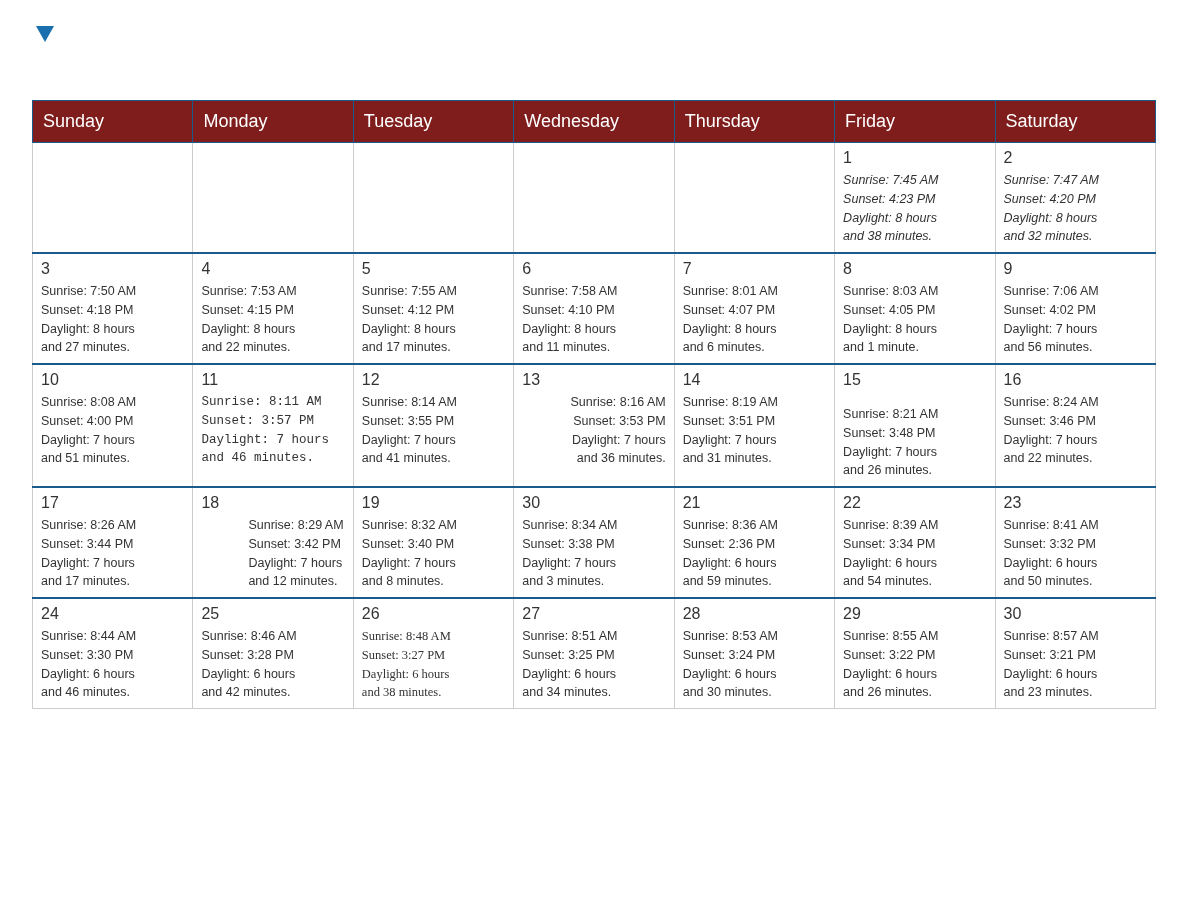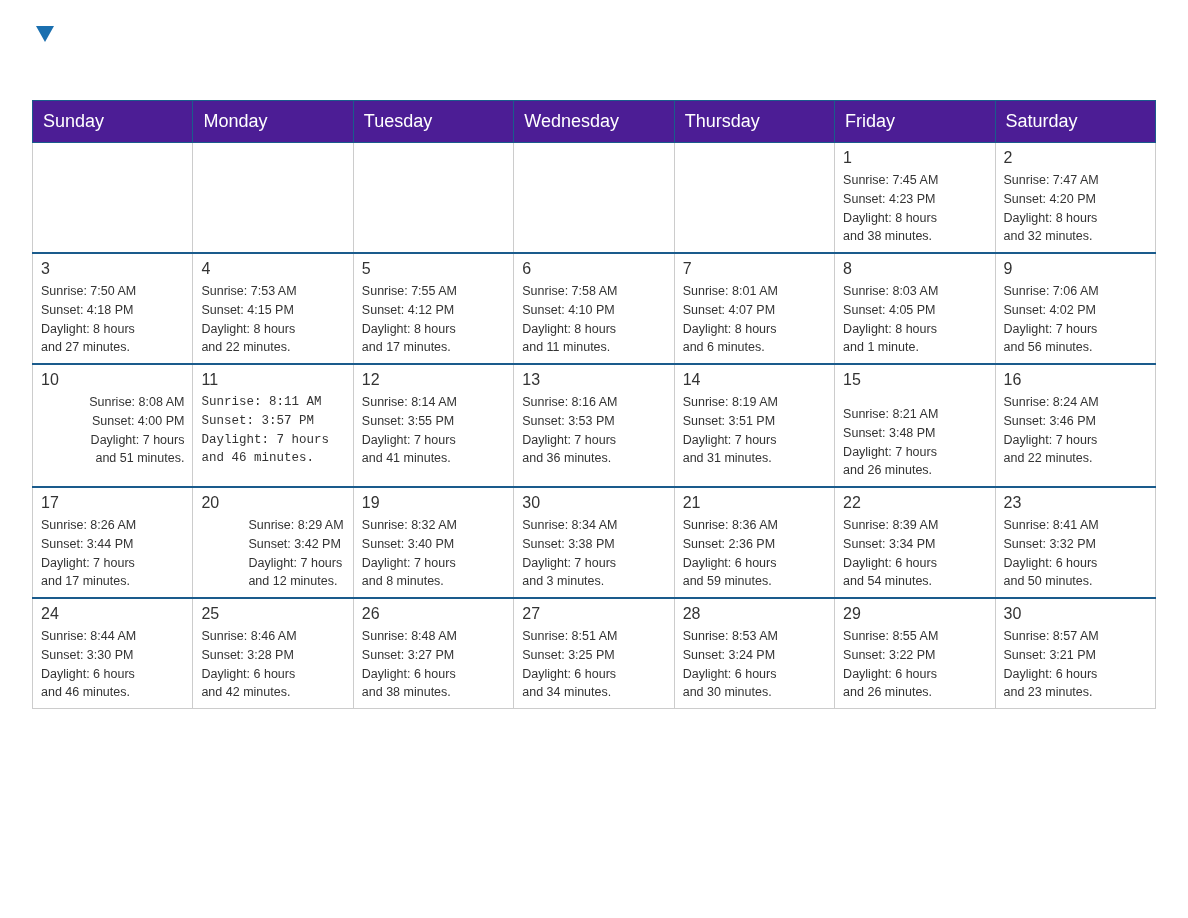"Sunday" .calendar th { background-color: #4c1d95 -> #7f1d1d }
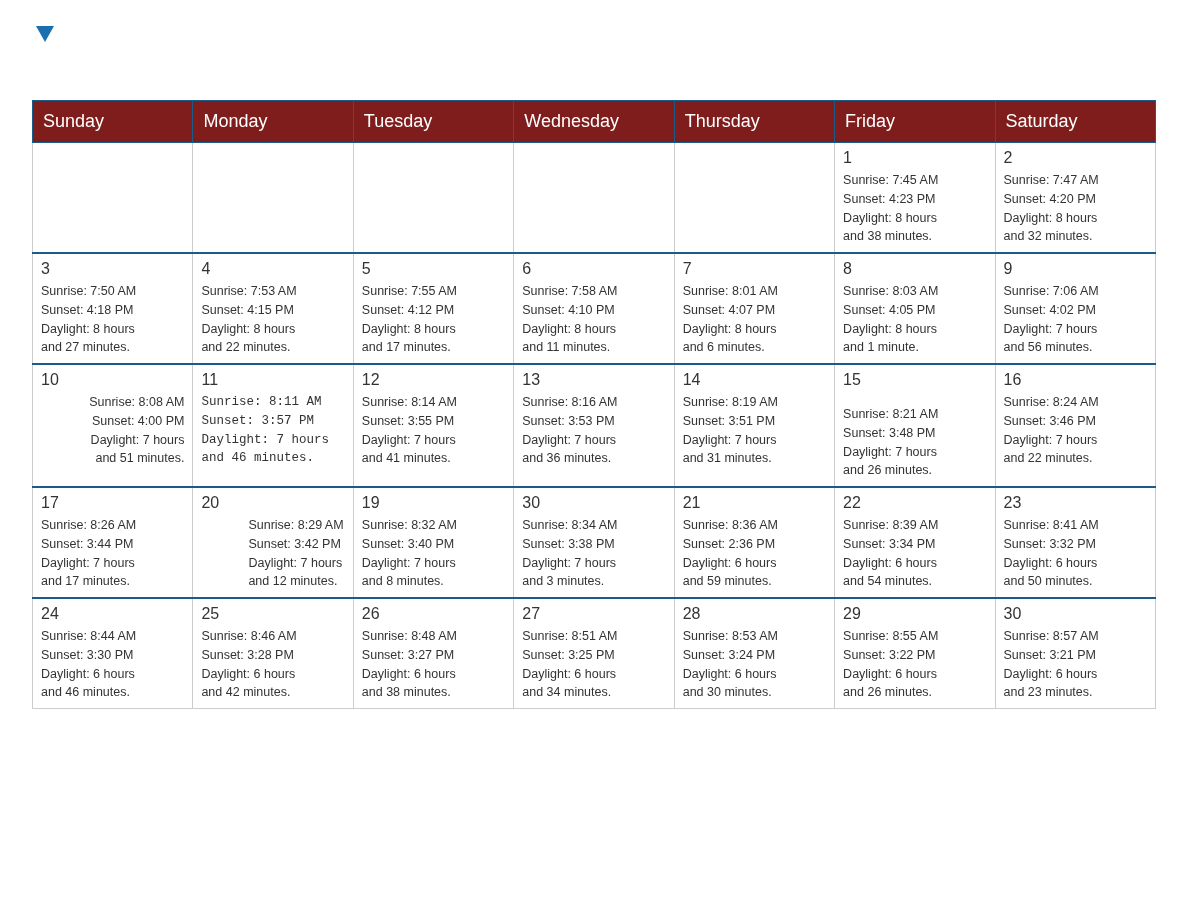"Sunrise: 7:45 AM" div.day-info { font-style: none -> italic }
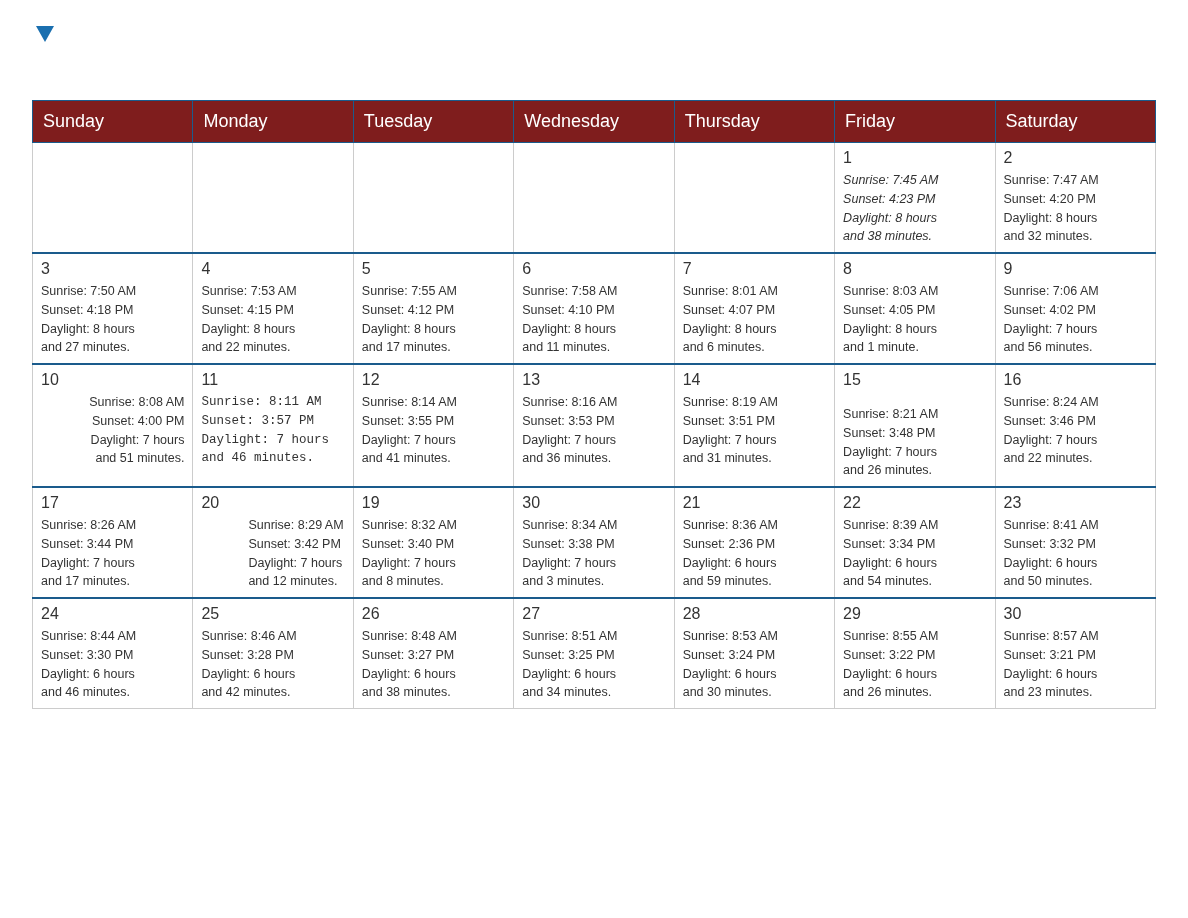"Sunrise: 7:47 AM" div.day-info { font-style: none -> italic }
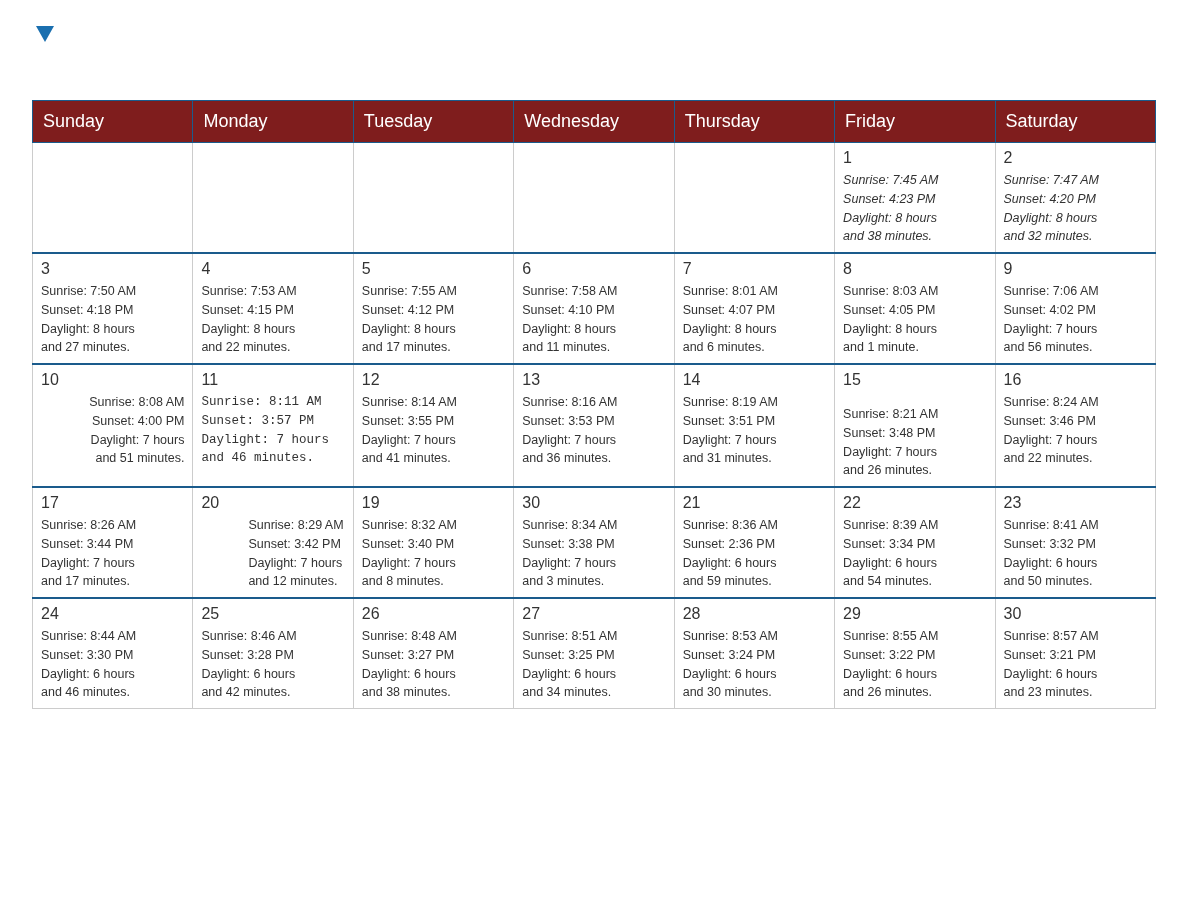"Sunrise: 8:08 AM" div.day-info { text-align: right -> none }
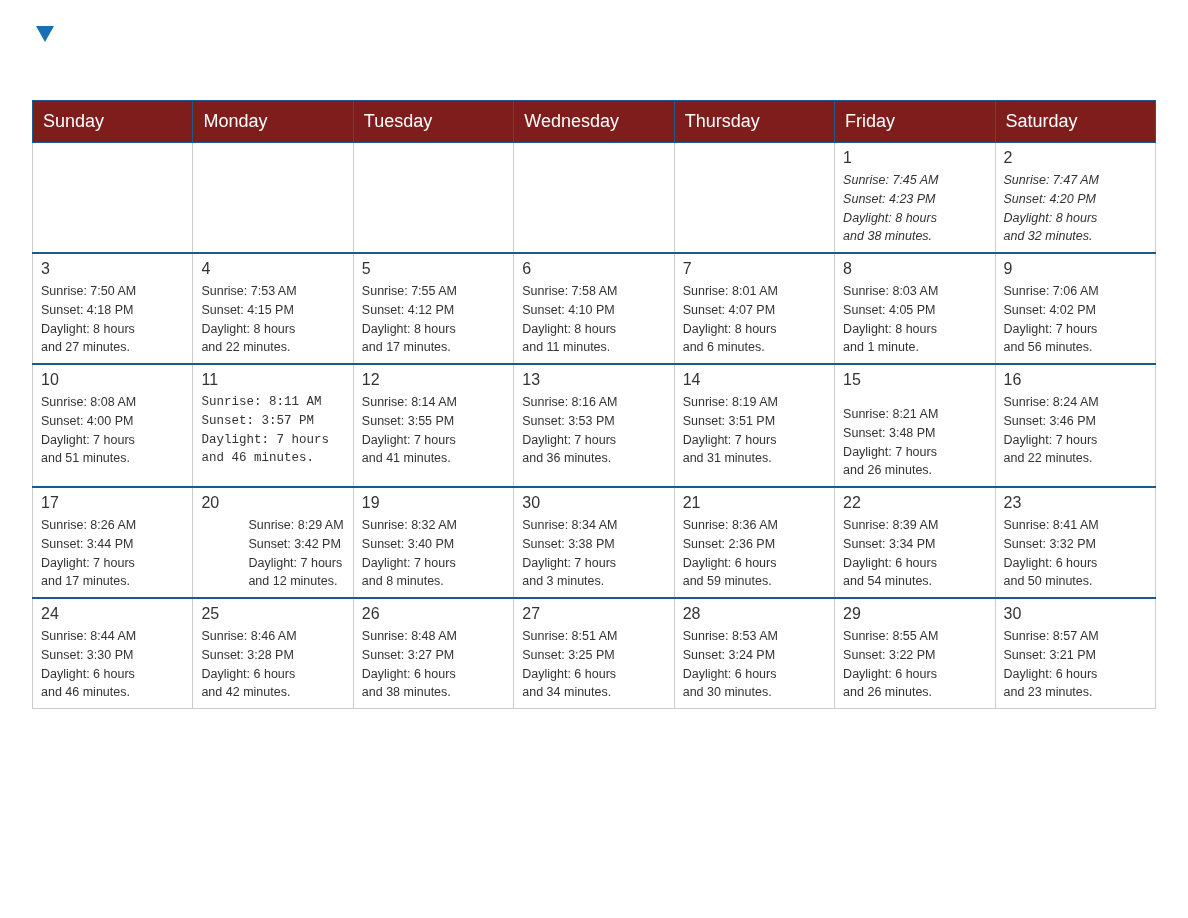"Sunrise: 8:16 AM" div.day-info { text-align: none -> right }
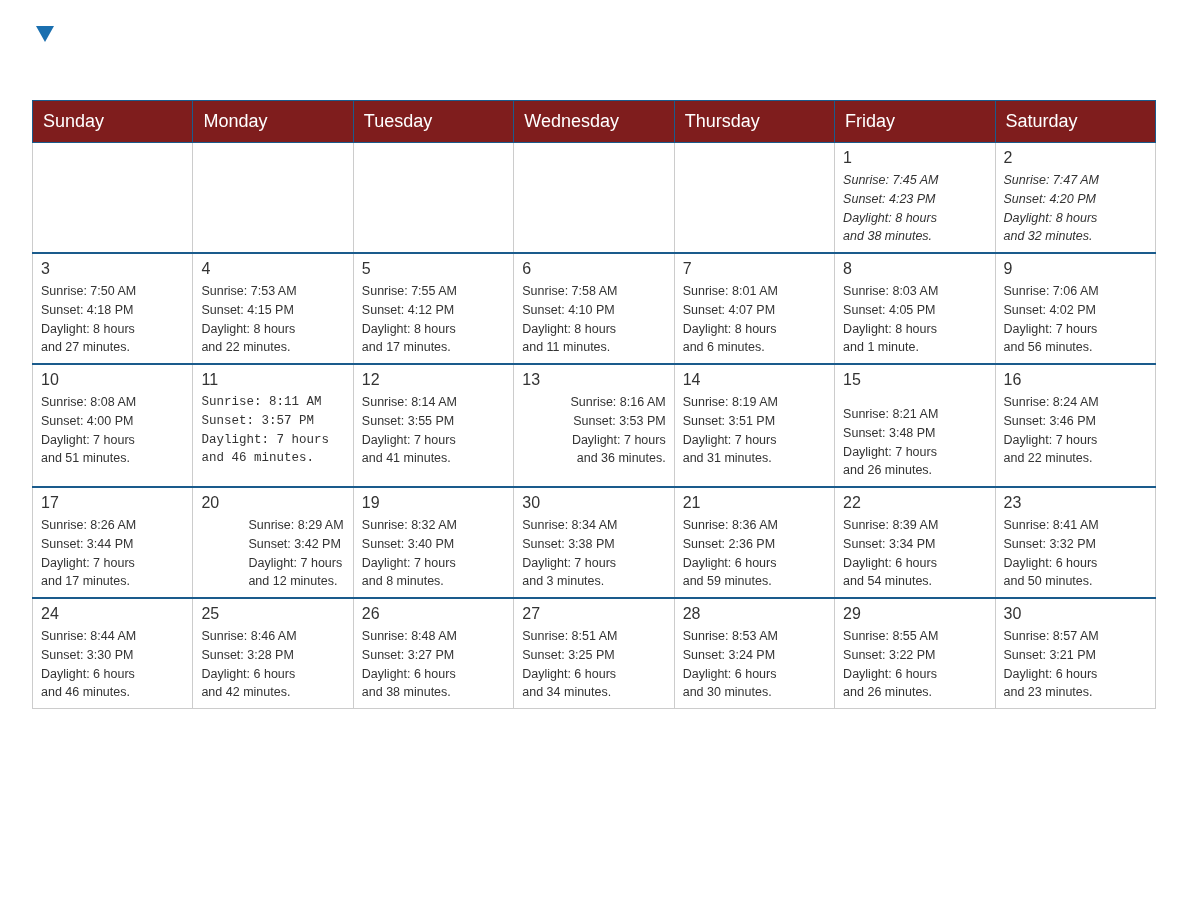"20" span.day-num { text: 20 -> 18 }
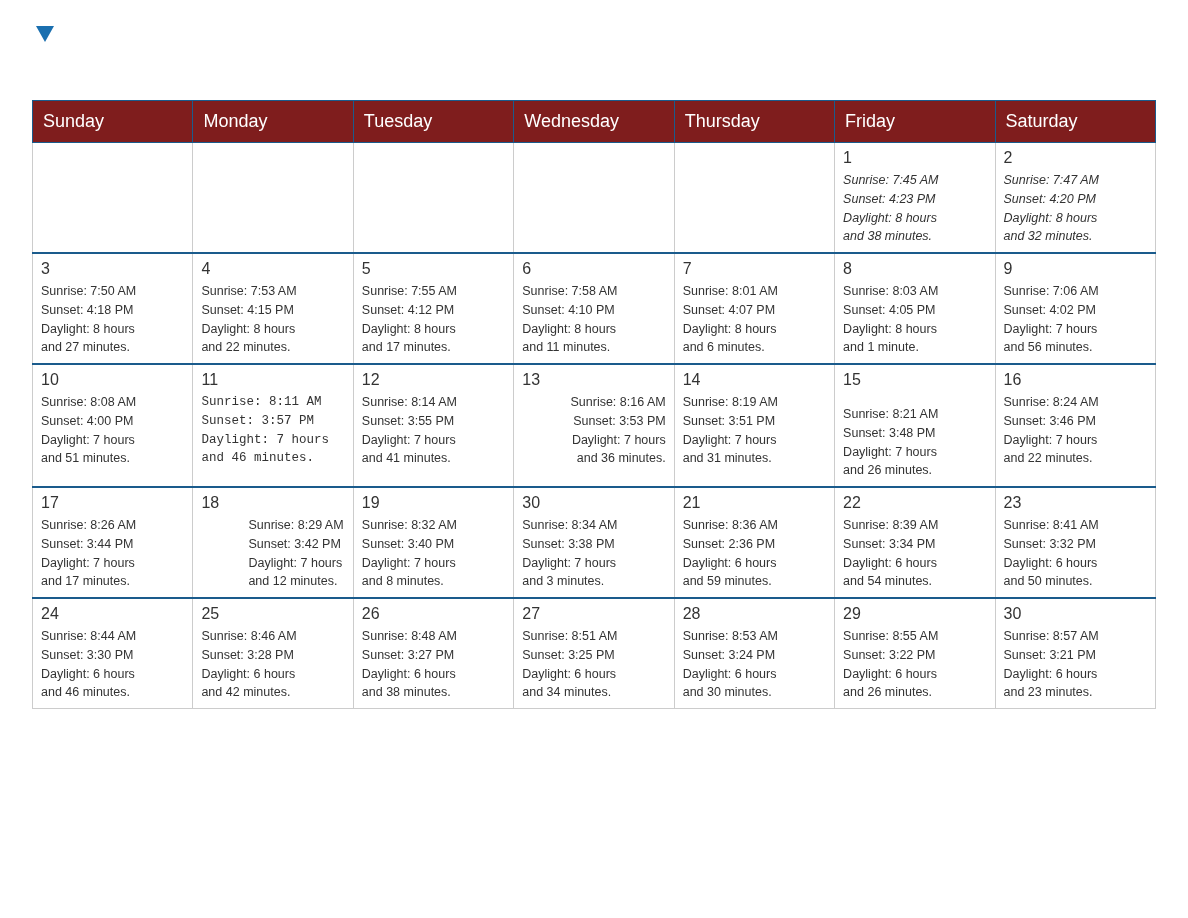"Sunrise: 8:48 AM" div.day-info { font-family: none -> Liberation Serif, serif }
